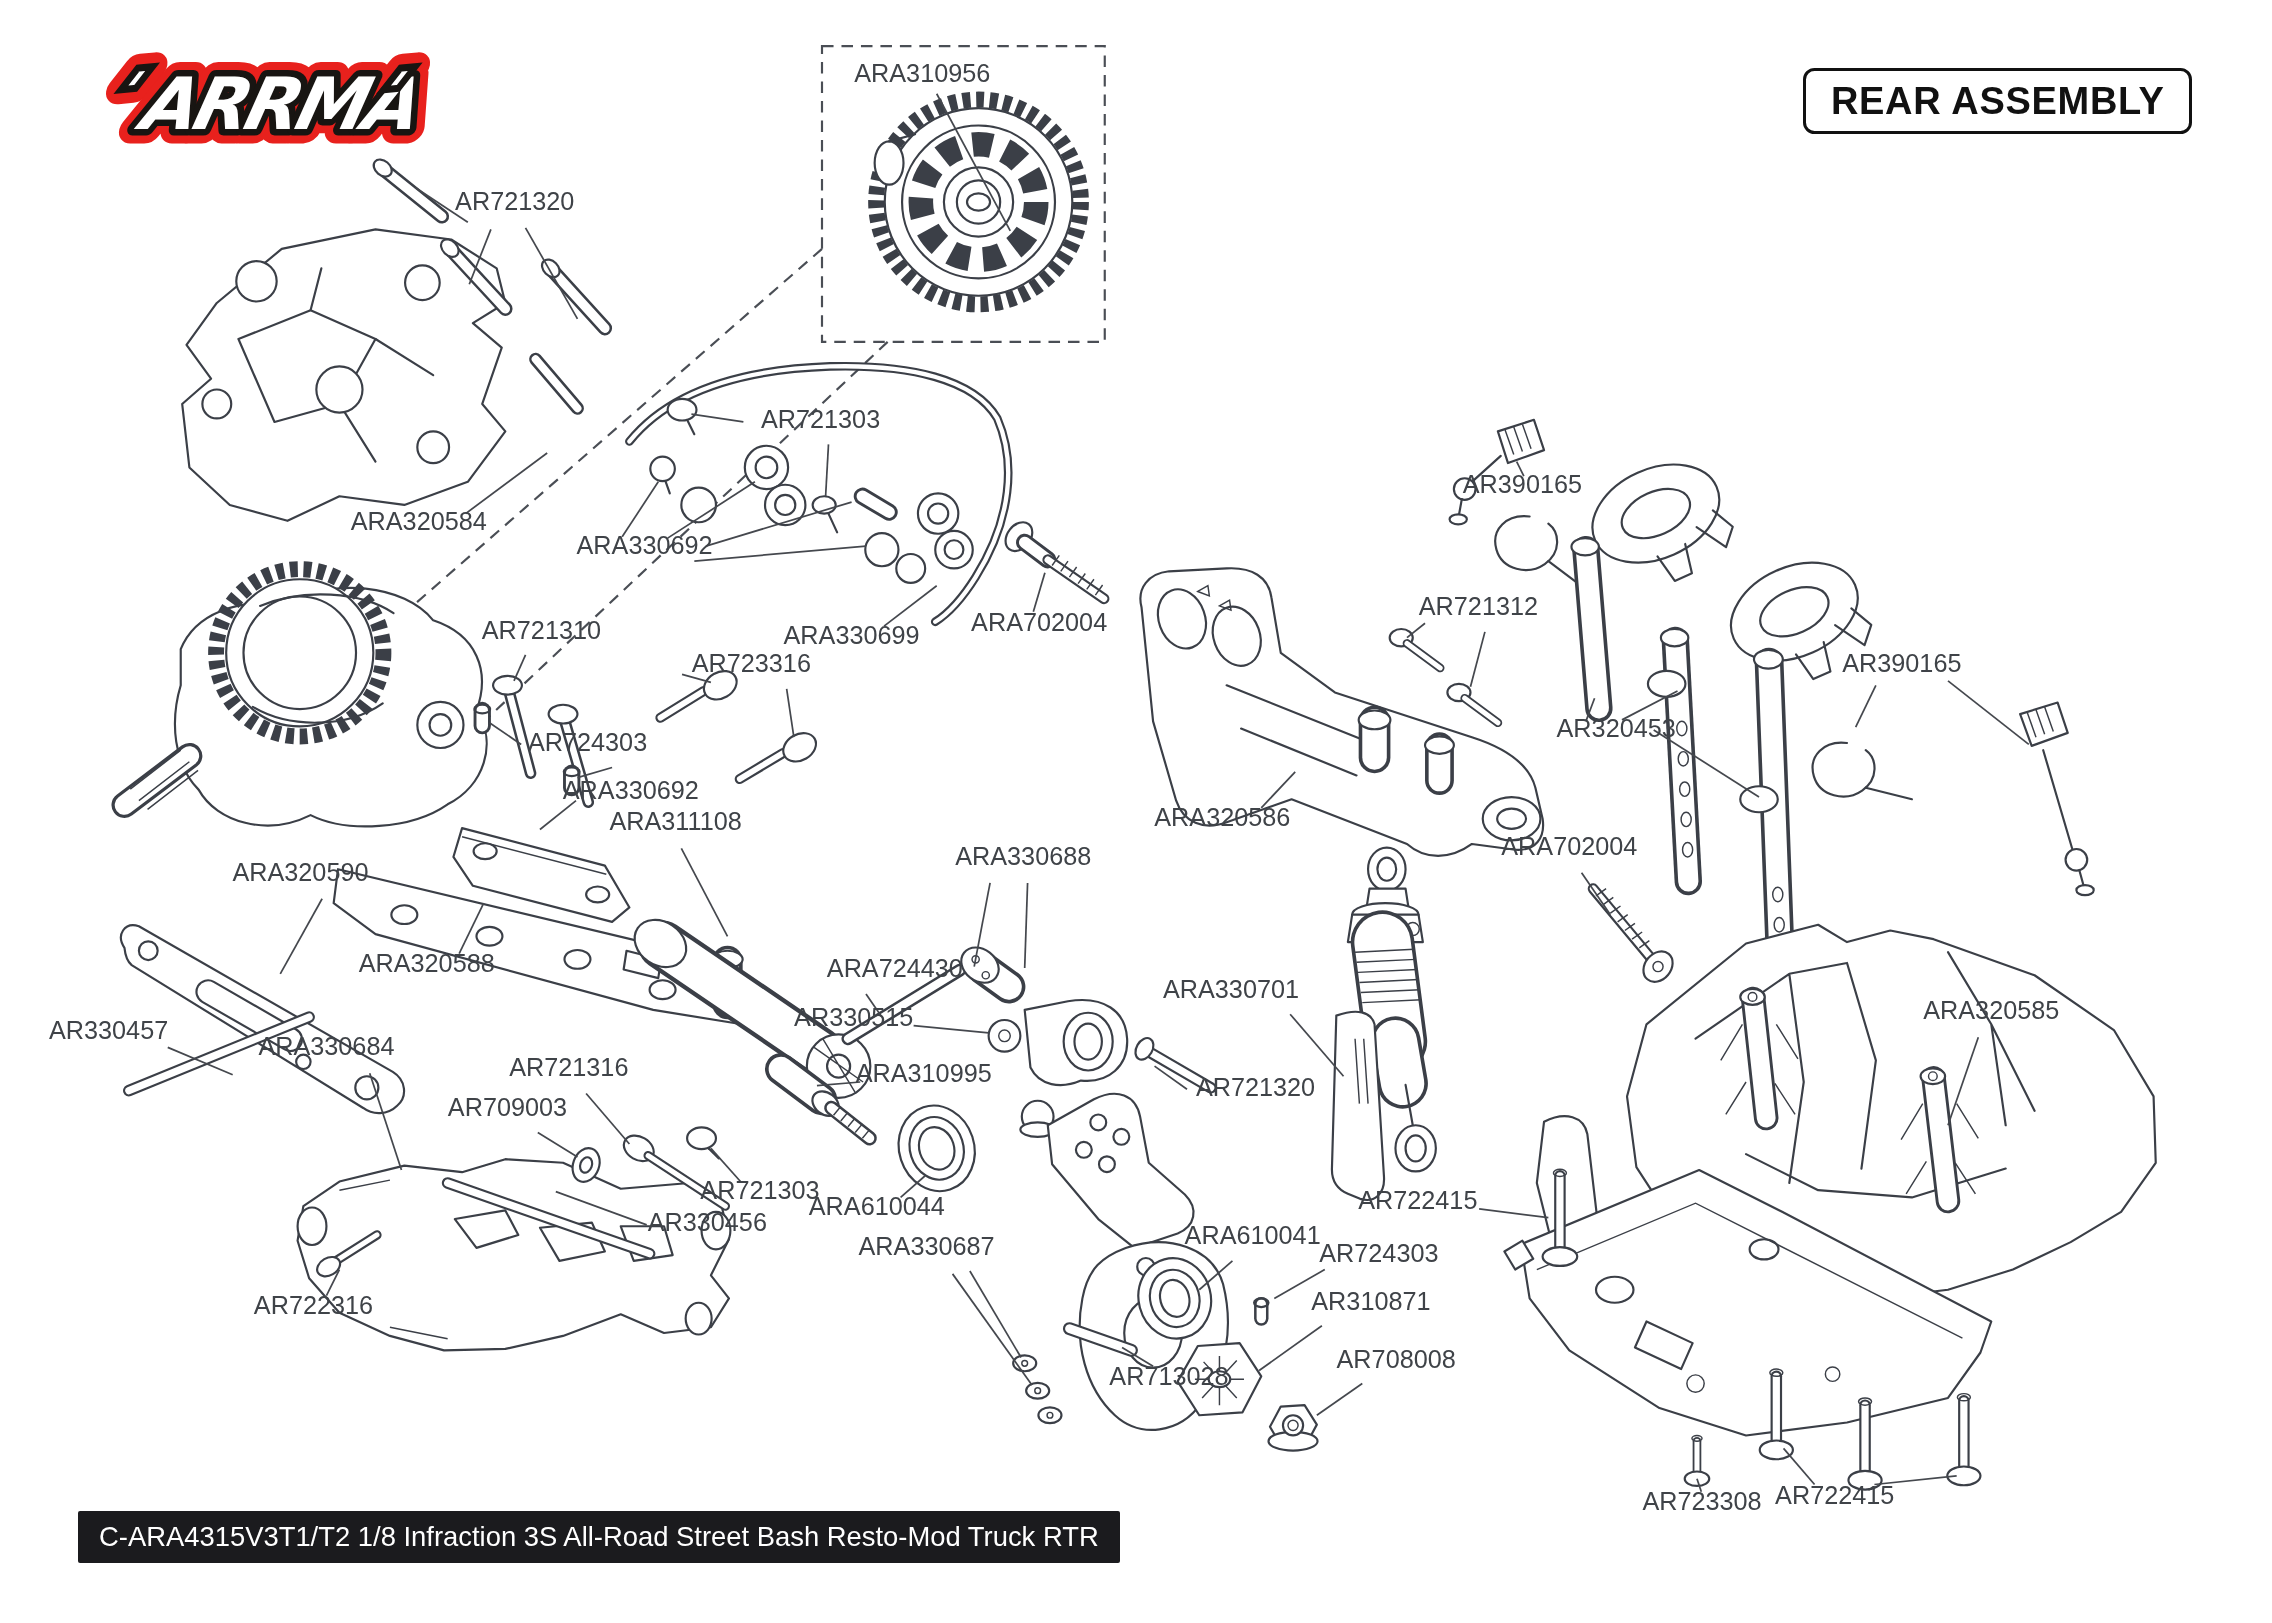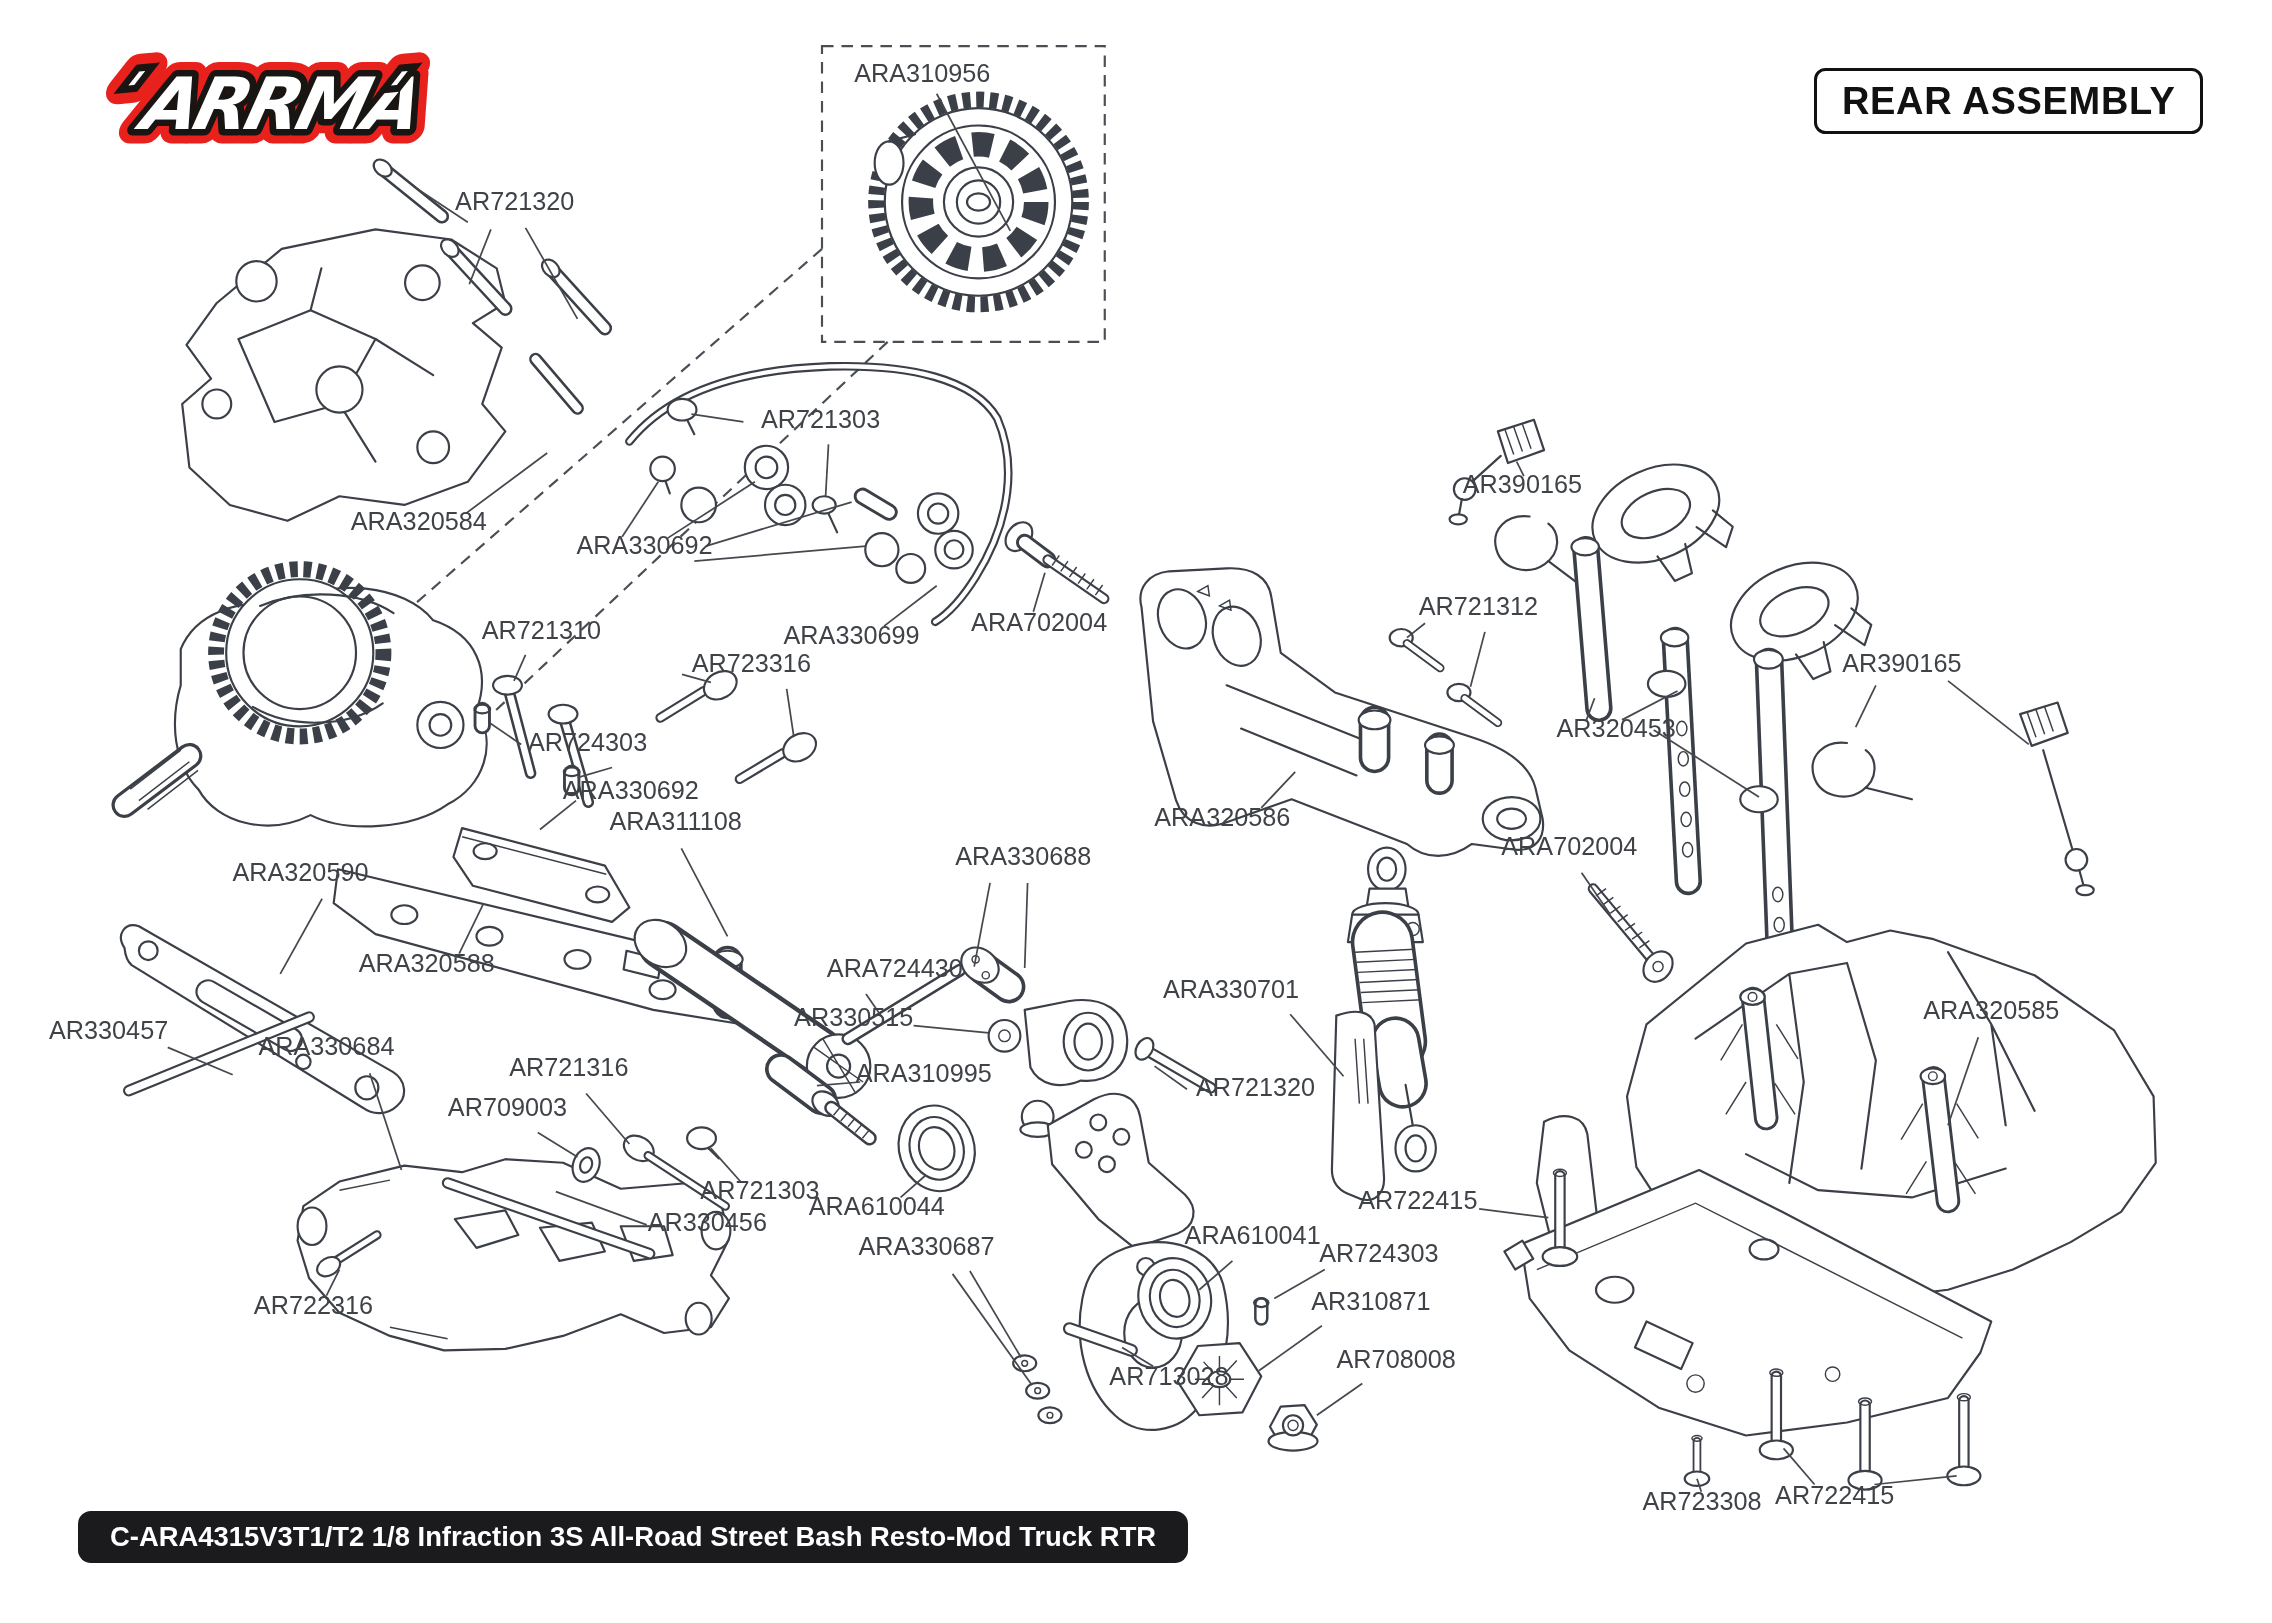"REAR ASSEMBLY" .title-box { right: 70px -> 81px }
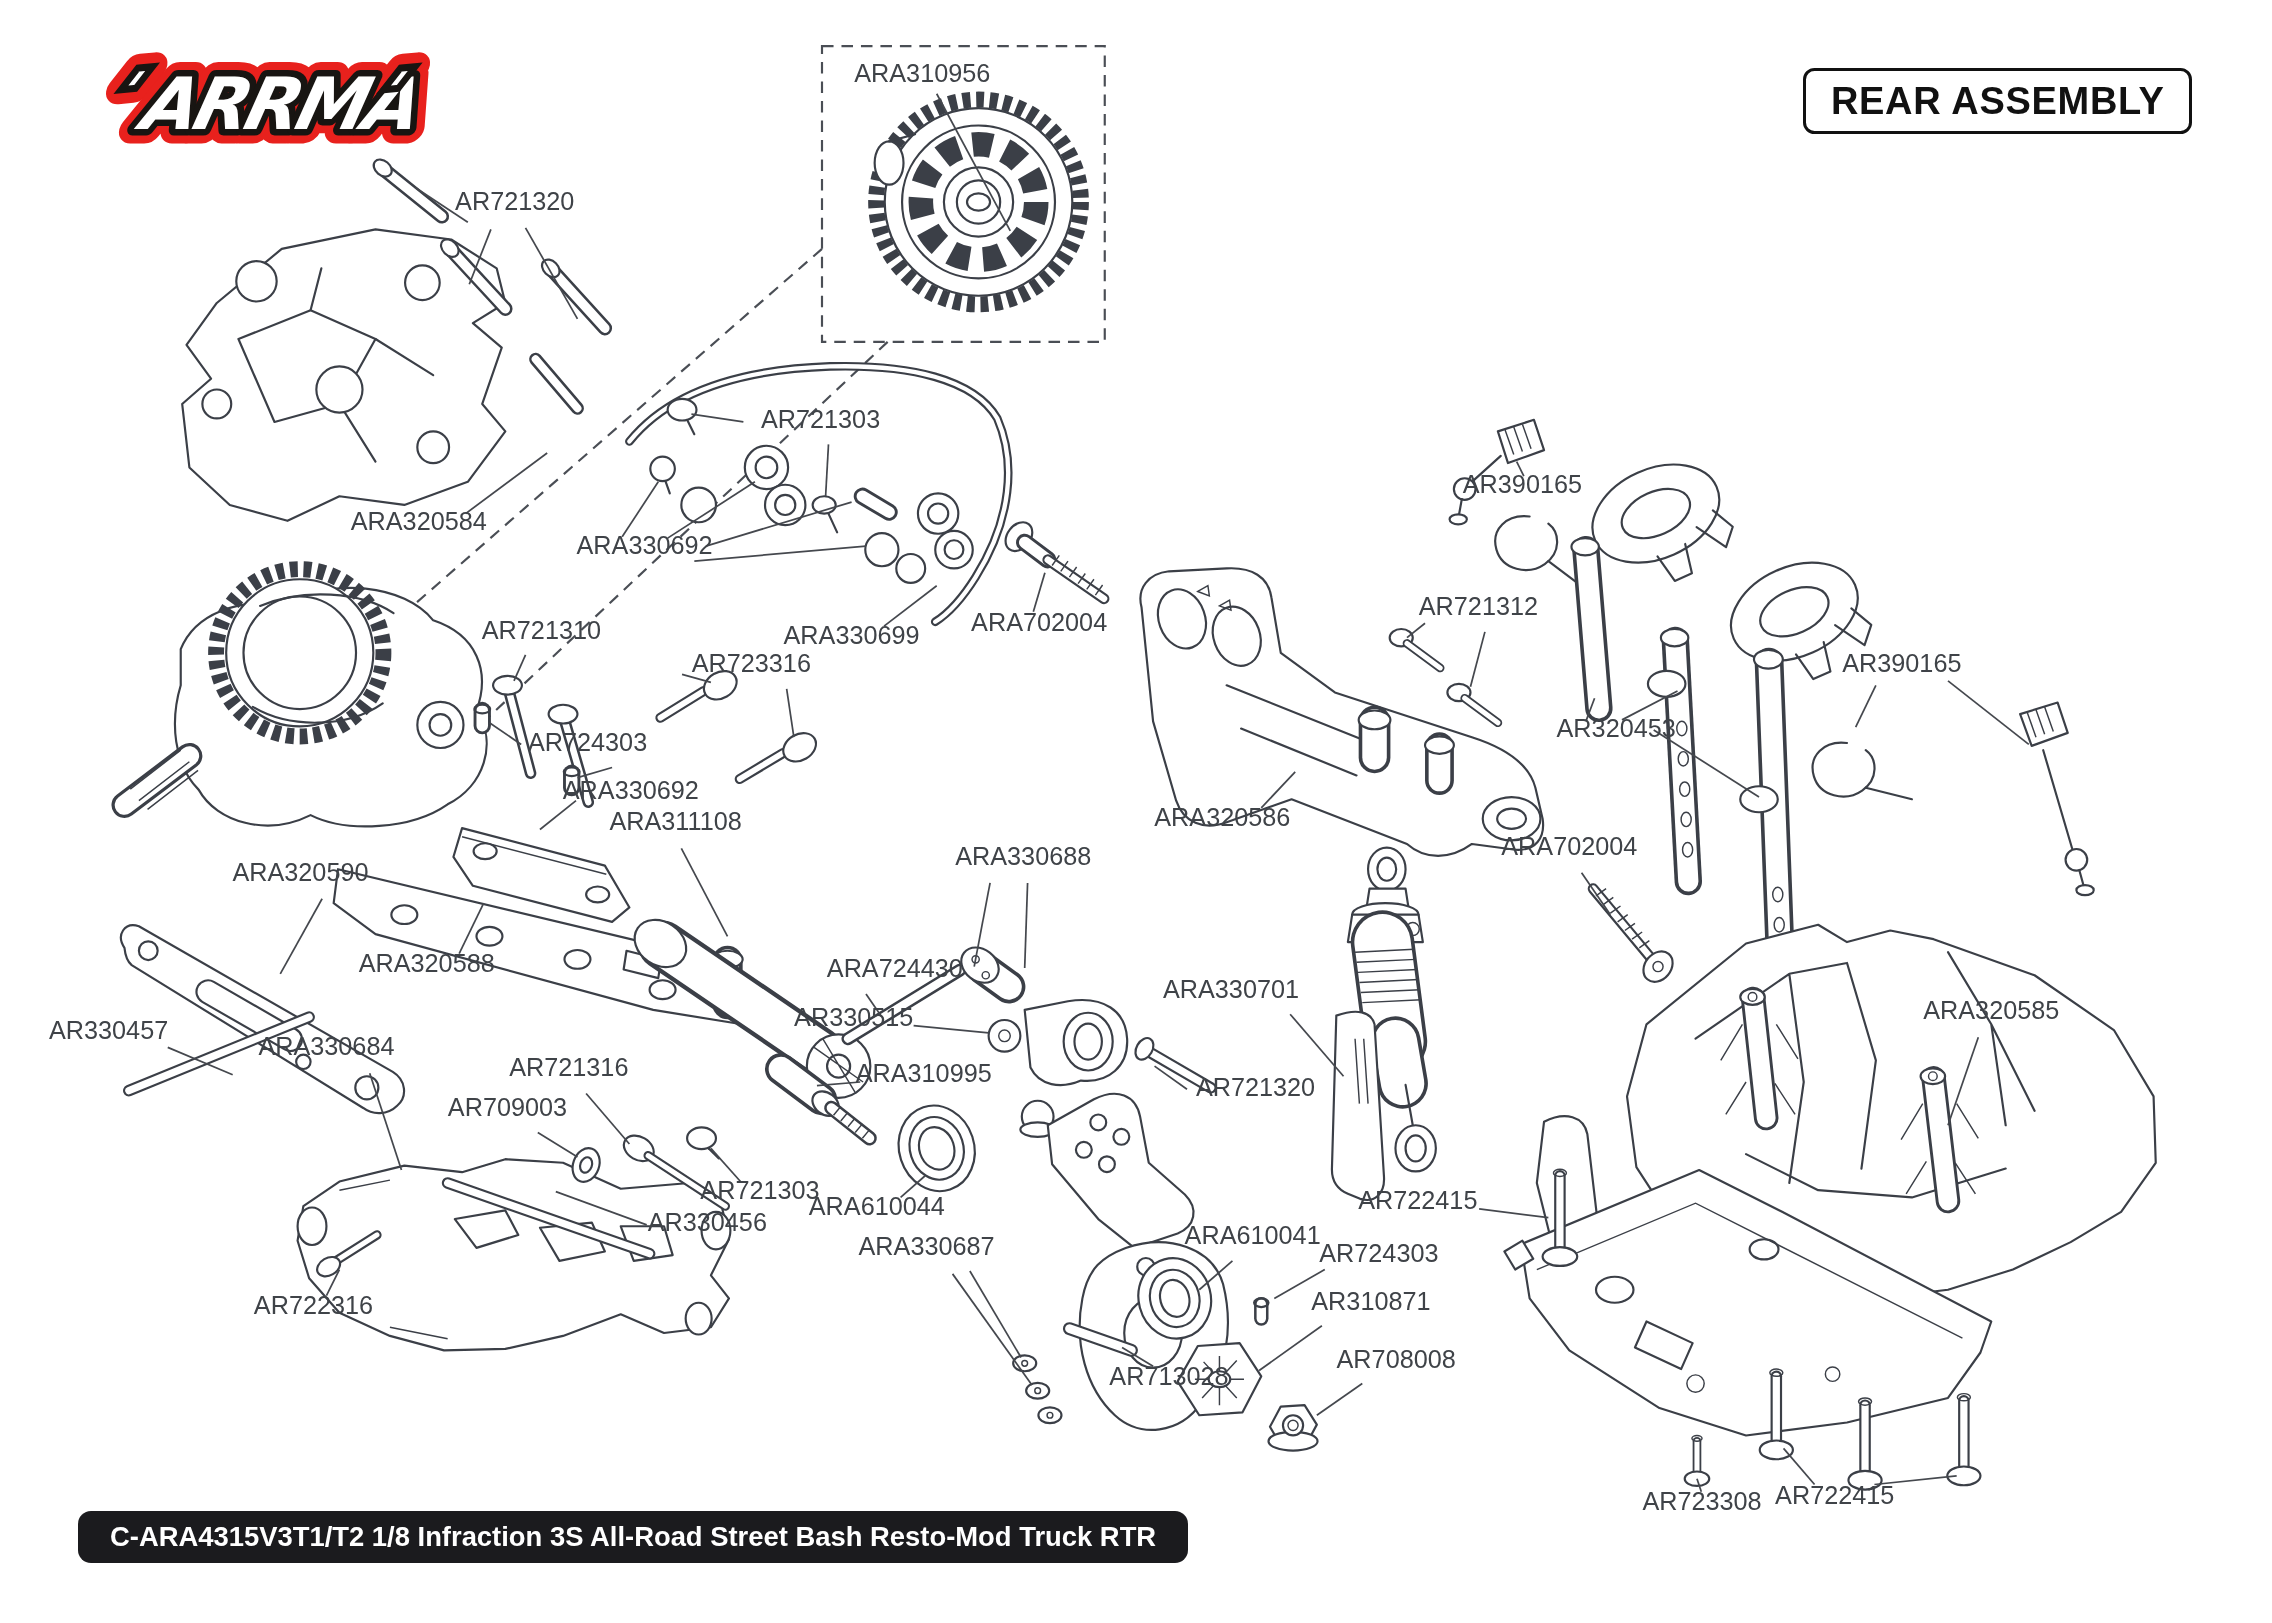"C-ARA4315V3T1/T2 1/8 Infraction 3S" .footer-box { border-radius: 13px -> 2px; font-weight: bold -> normal; padding: 10px 32px -> 10px 21px }
